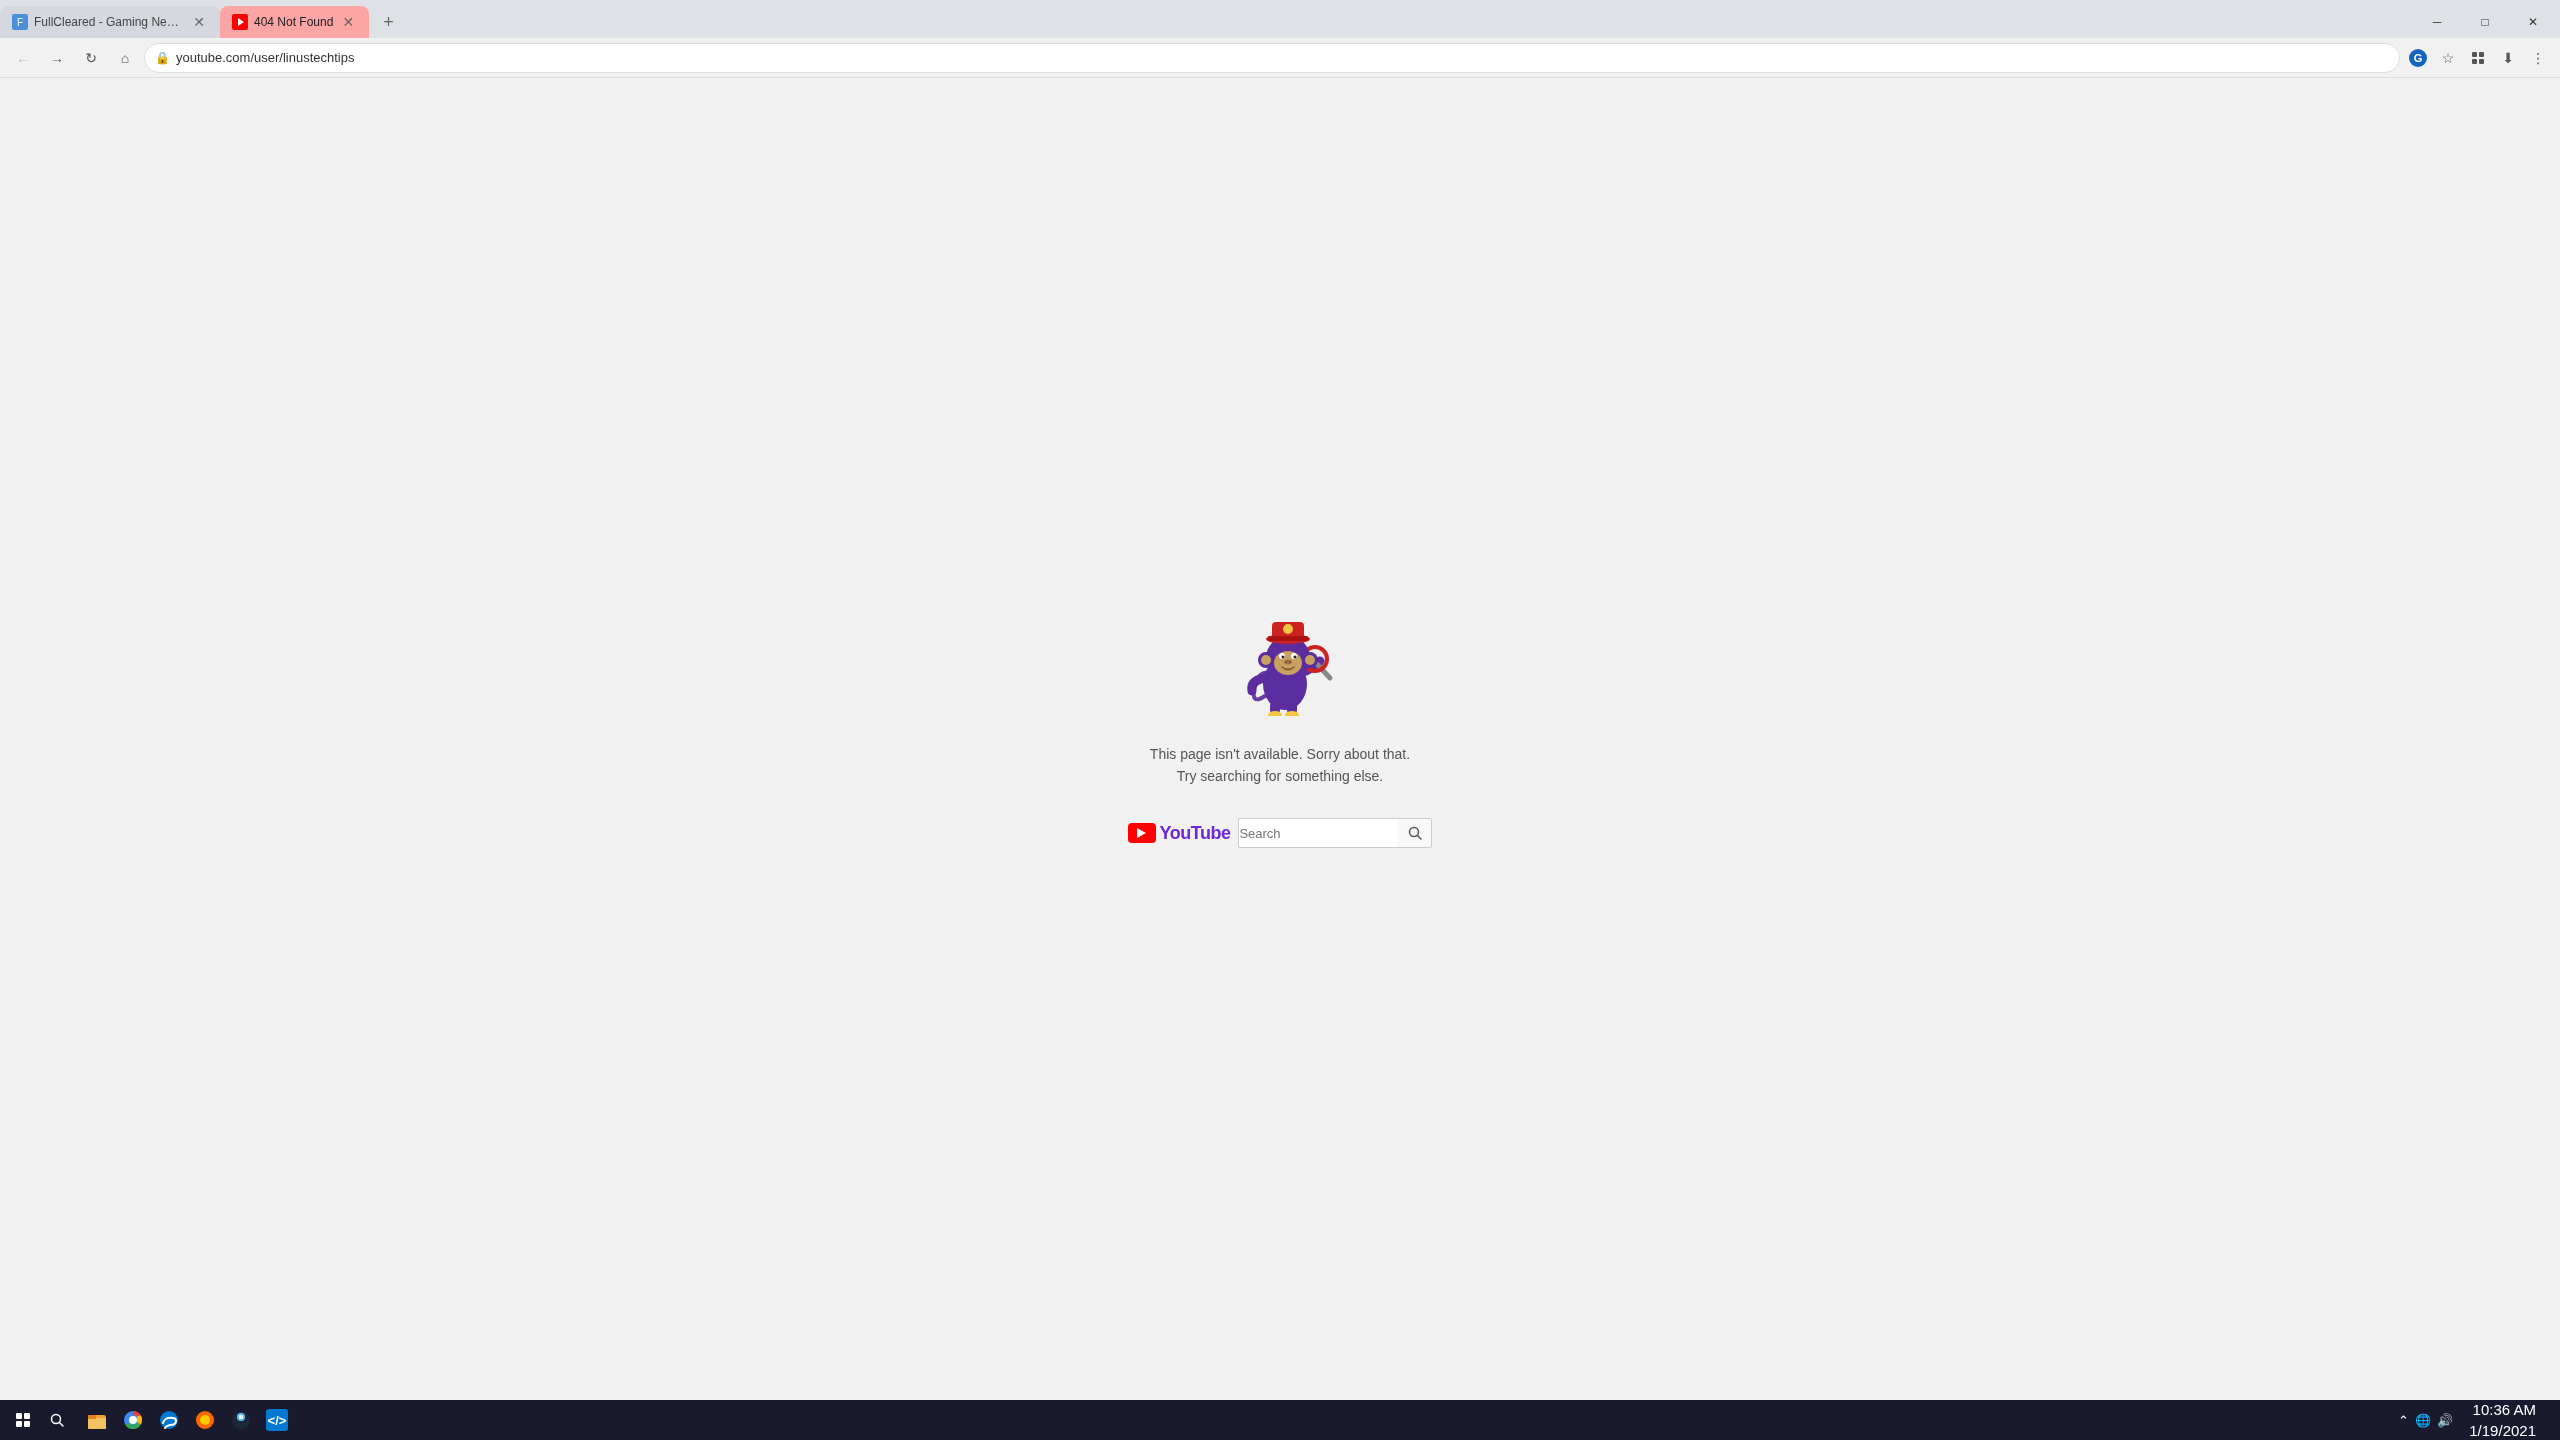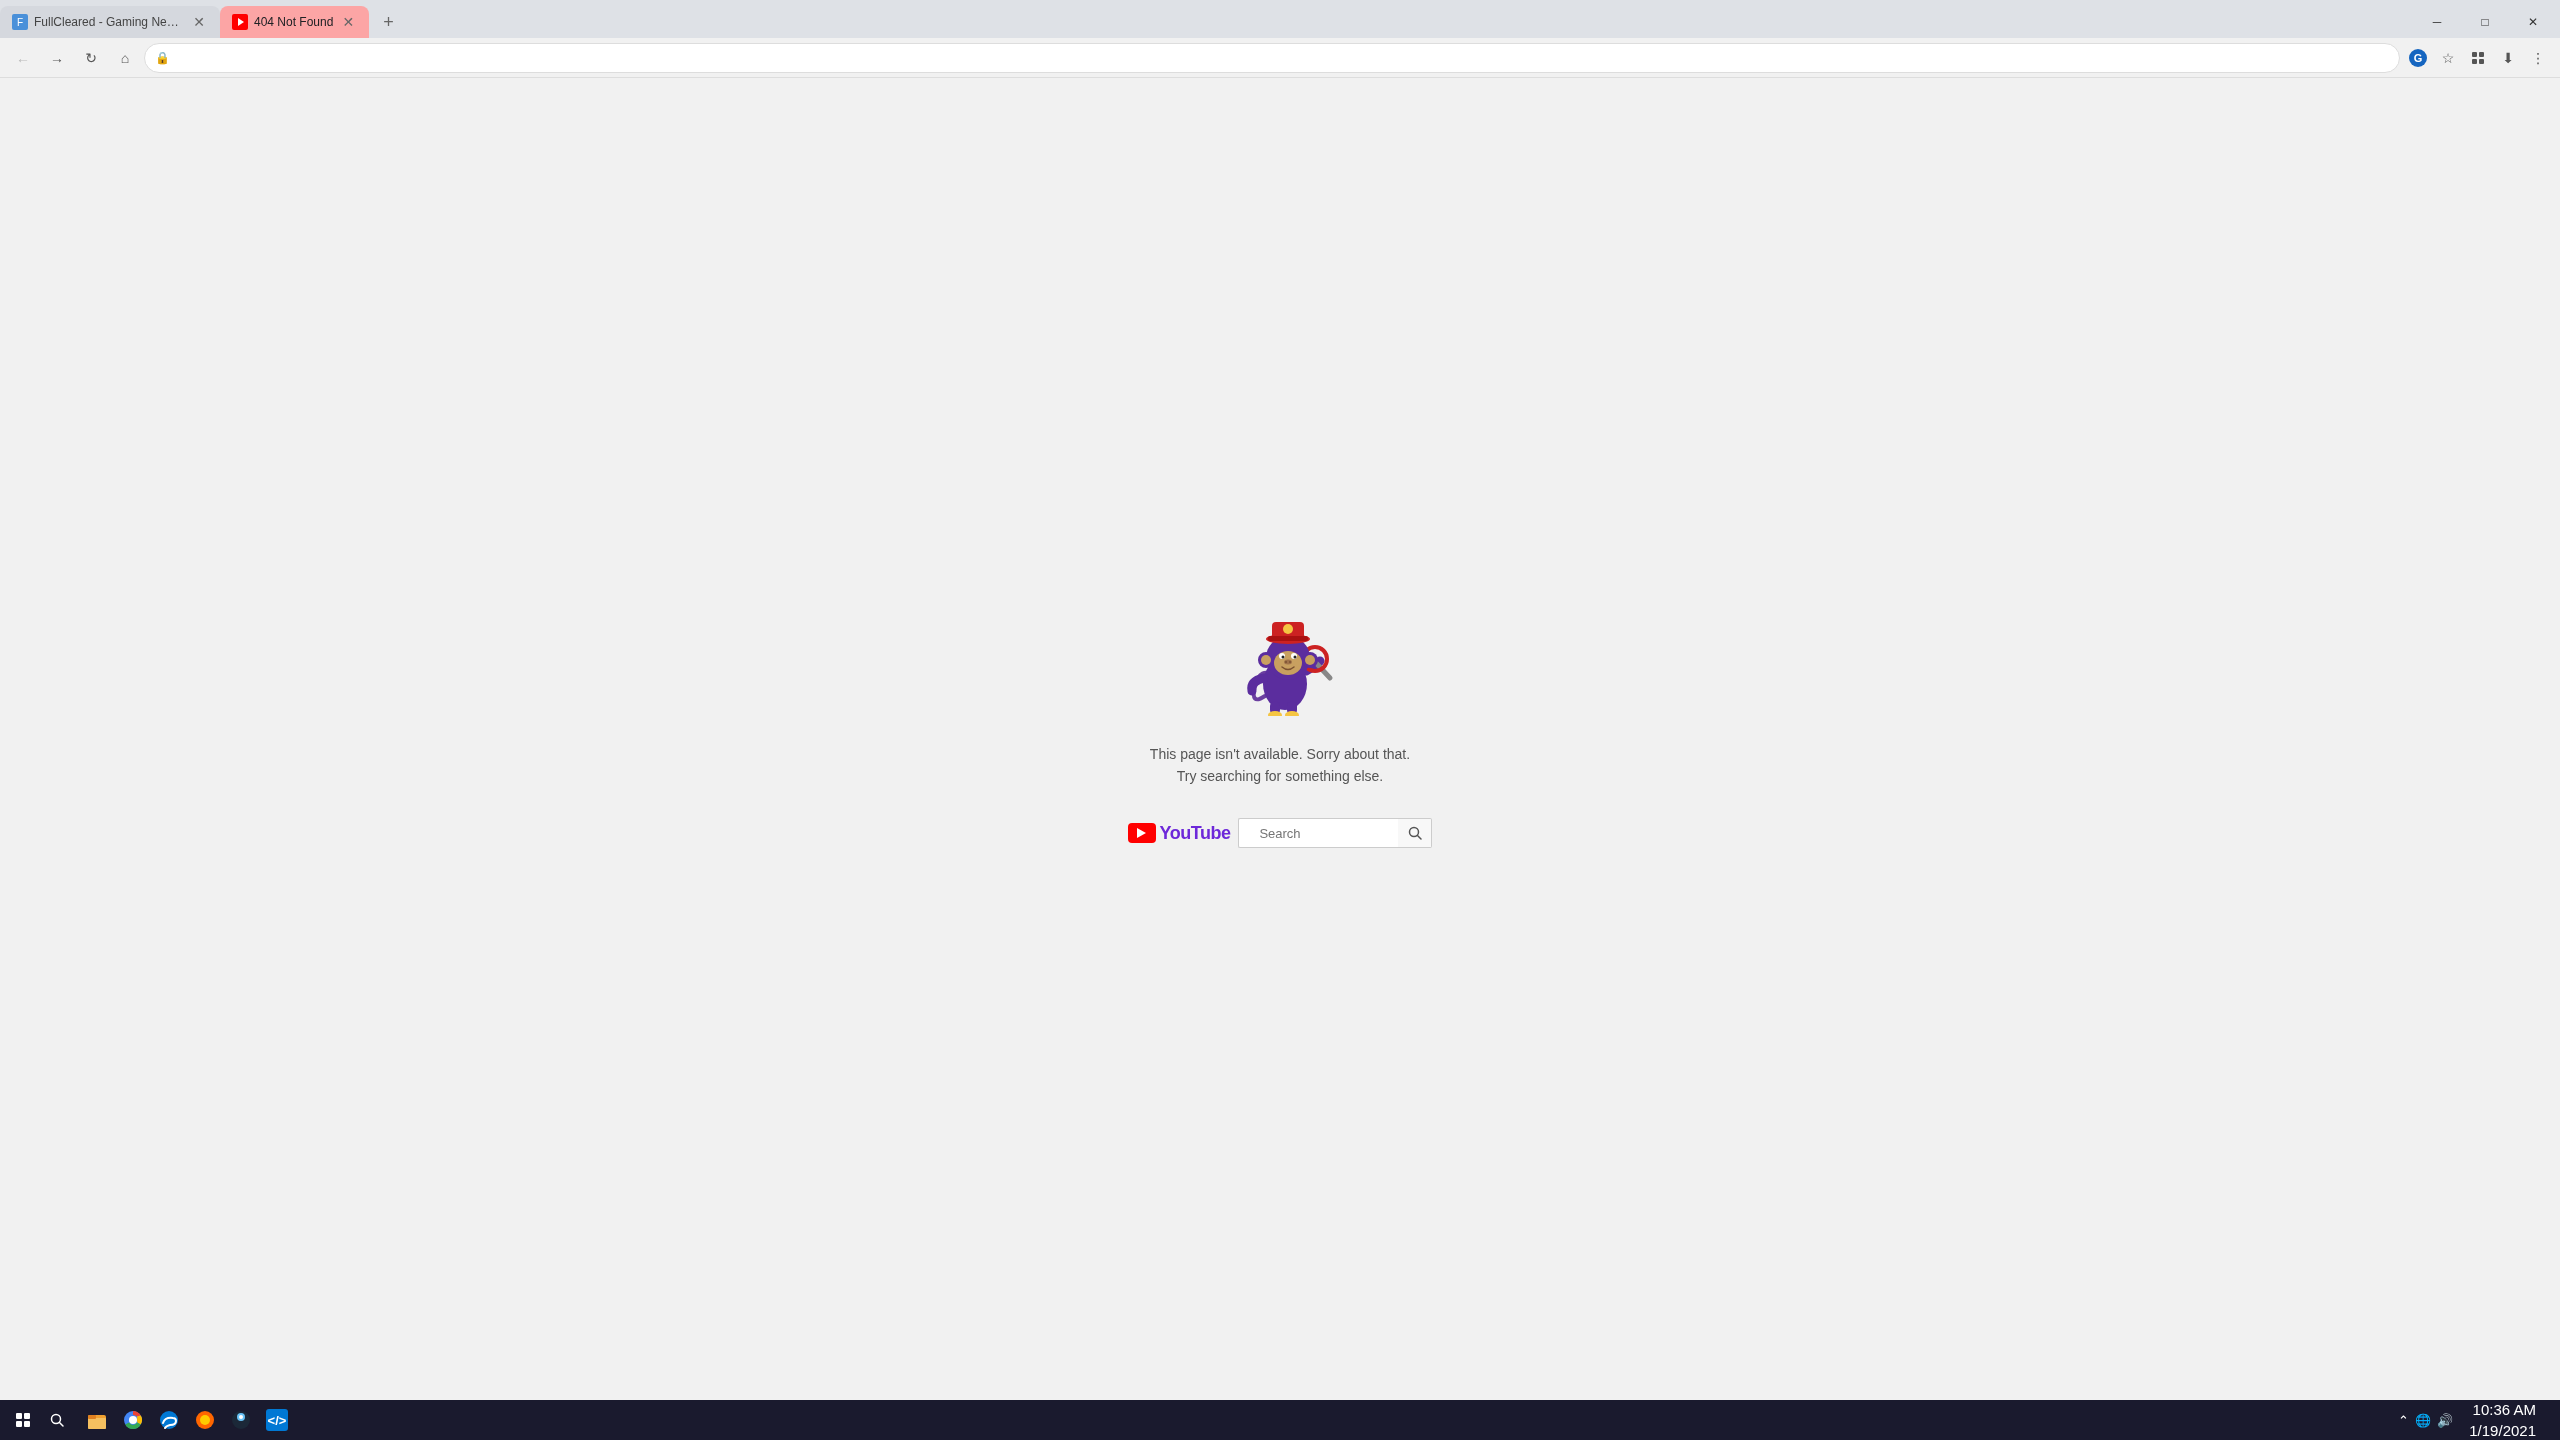"youtube.com/user/linustechtips" span.address-text { html: none -> <span>youtube.com/user/linustechtips</span> }
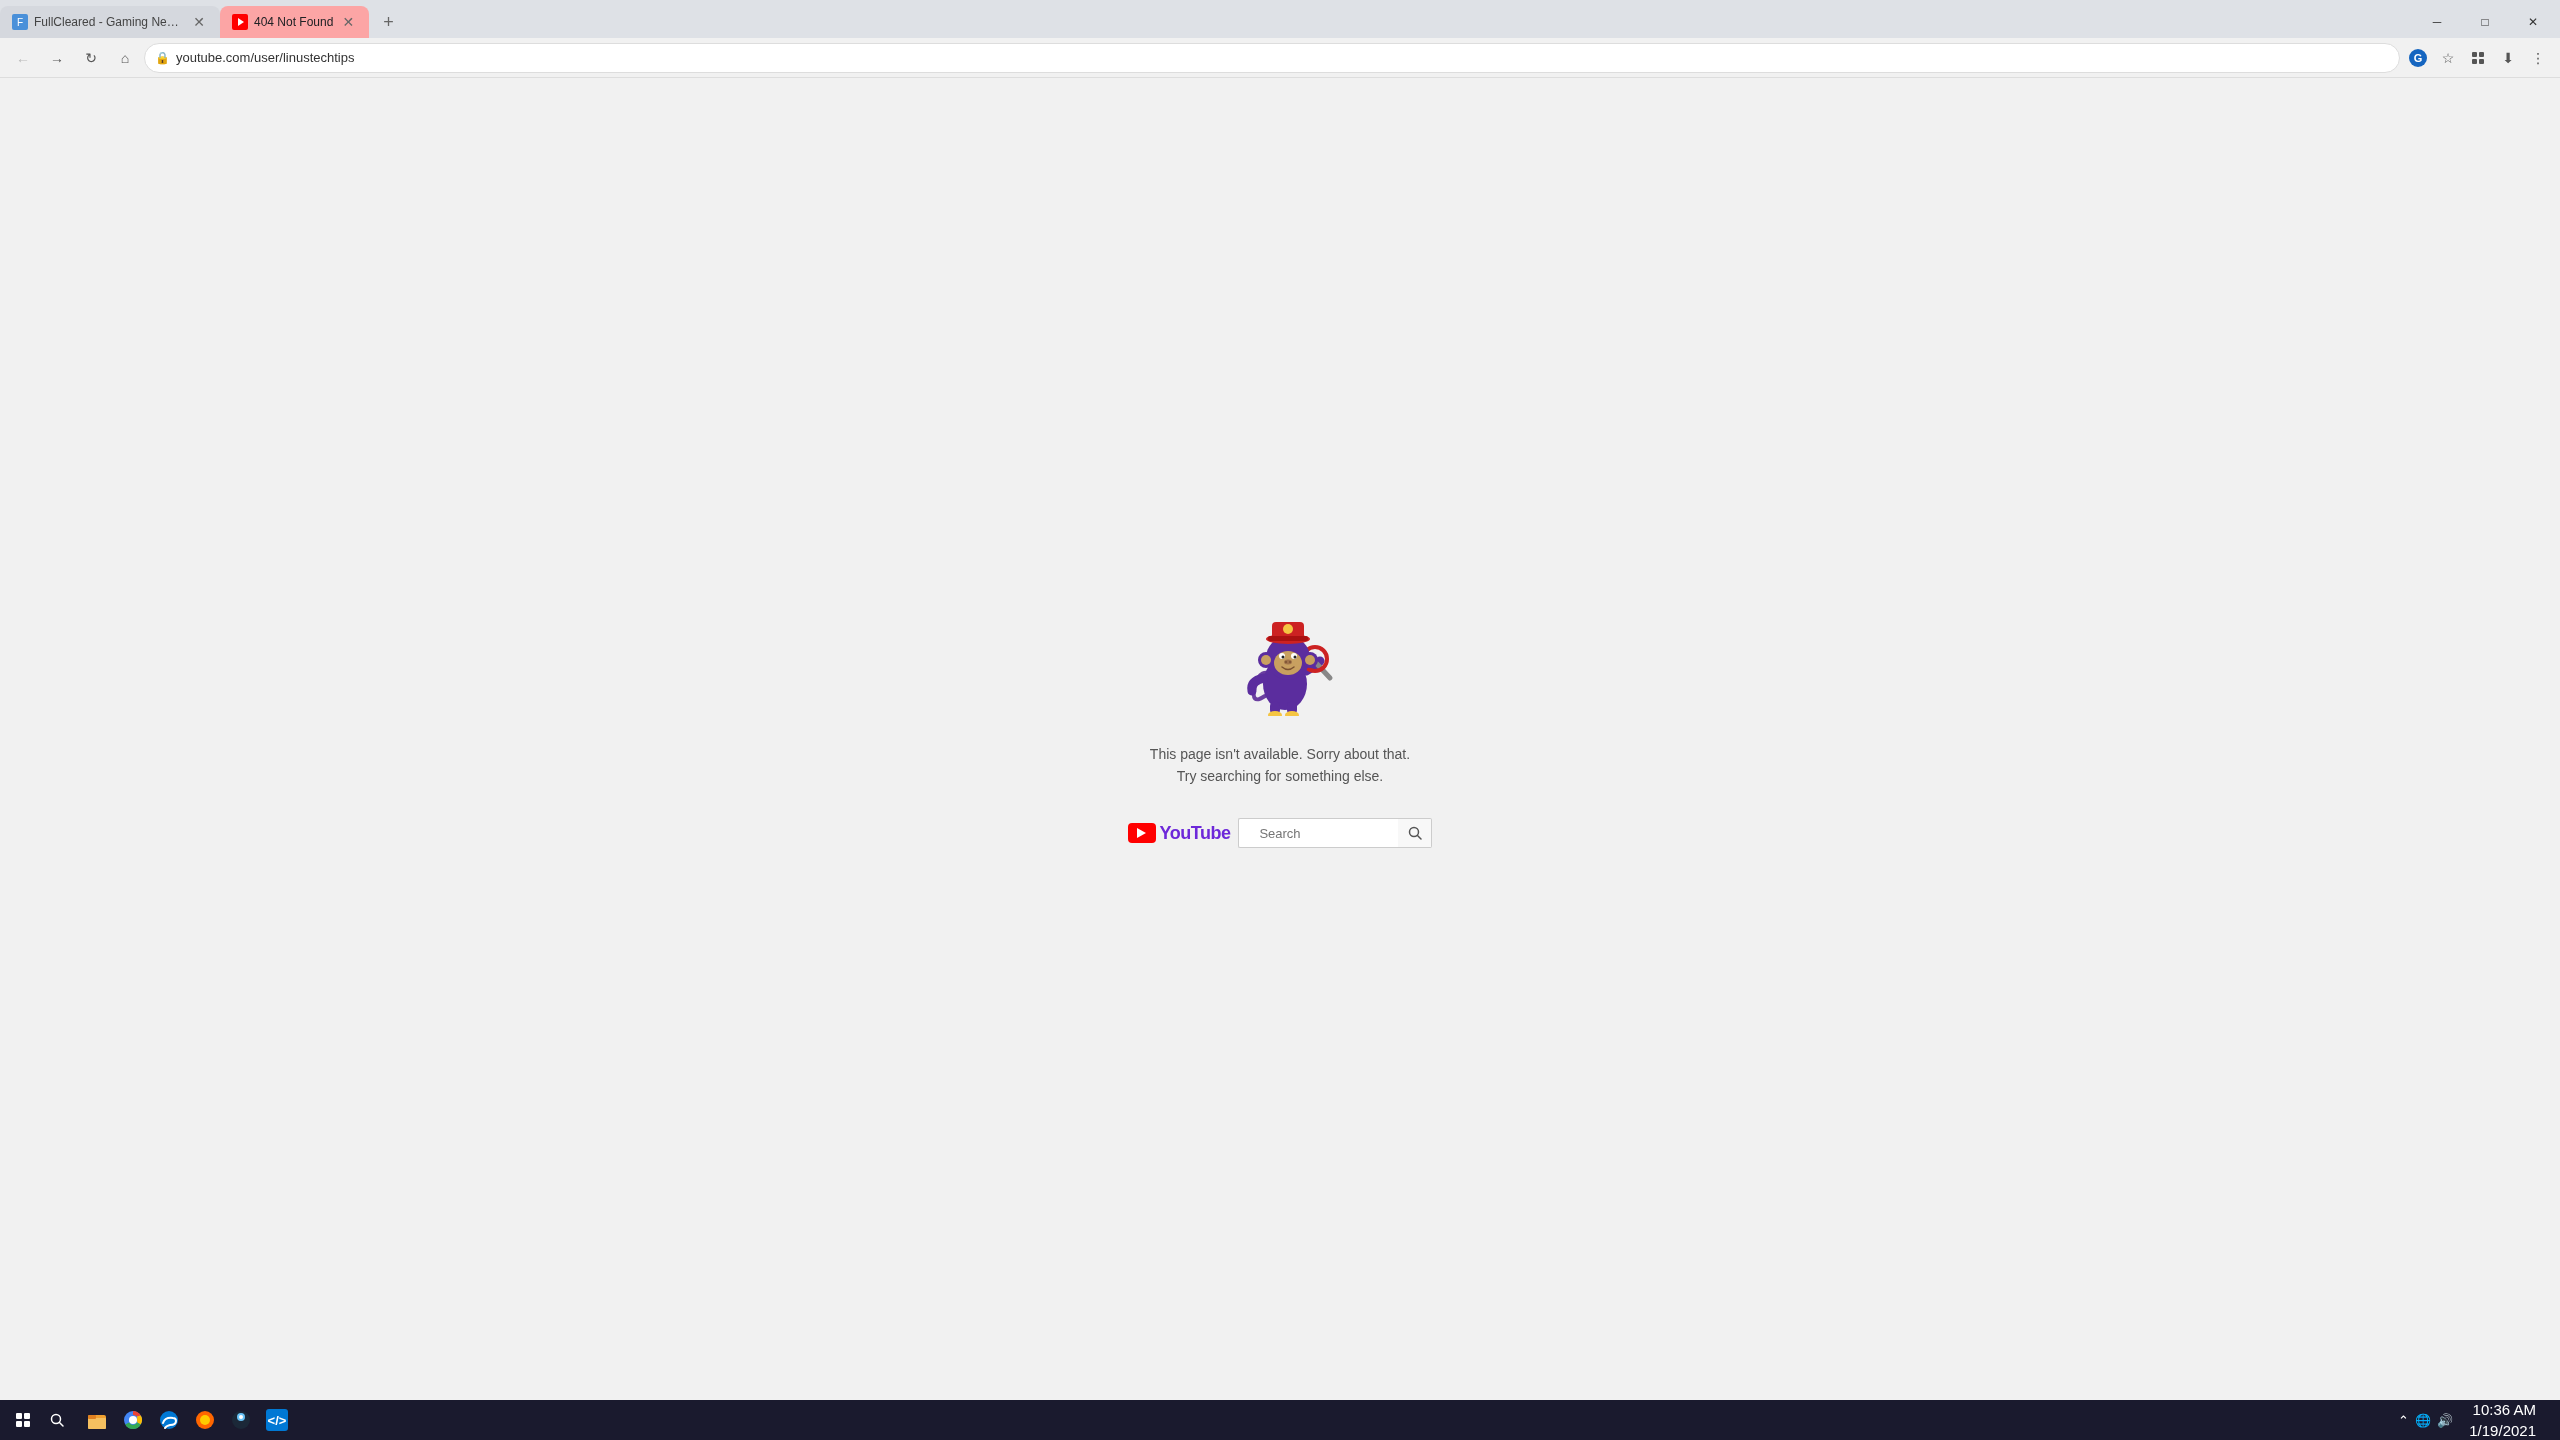"Search" .search-input { padding: 0 20px -> 0 0 }
